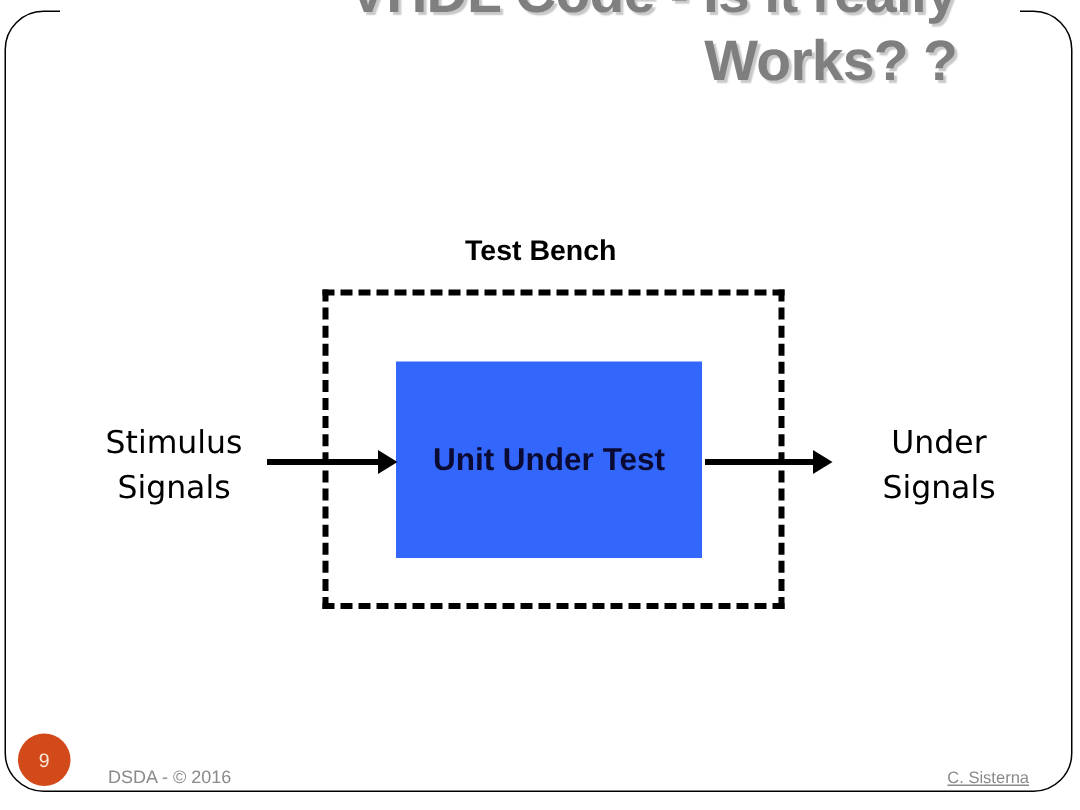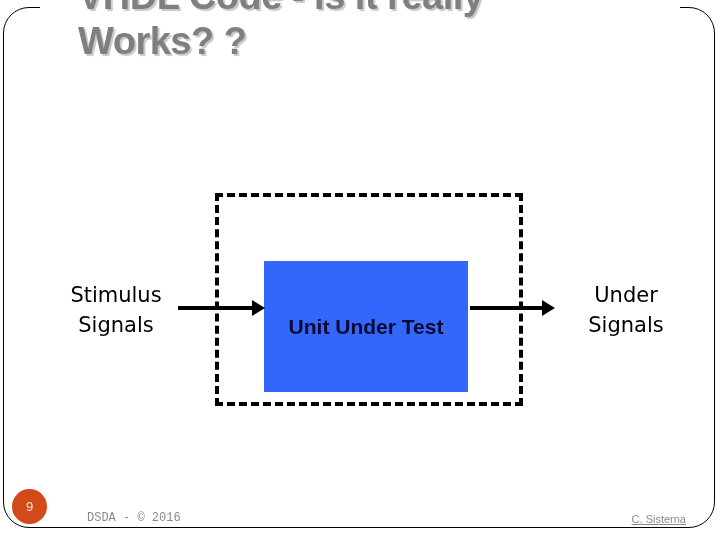"Works? ?" .title-line { text-align: none -> right }
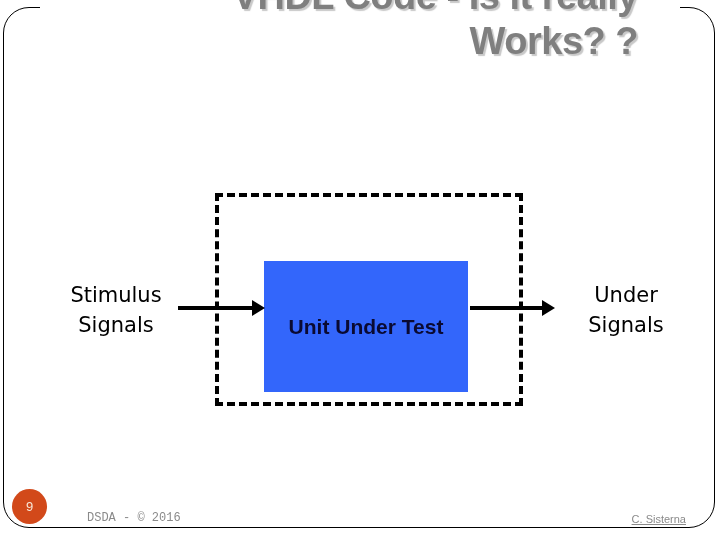"Test Bench" div { html: none -> <div>Test Bench</div> }
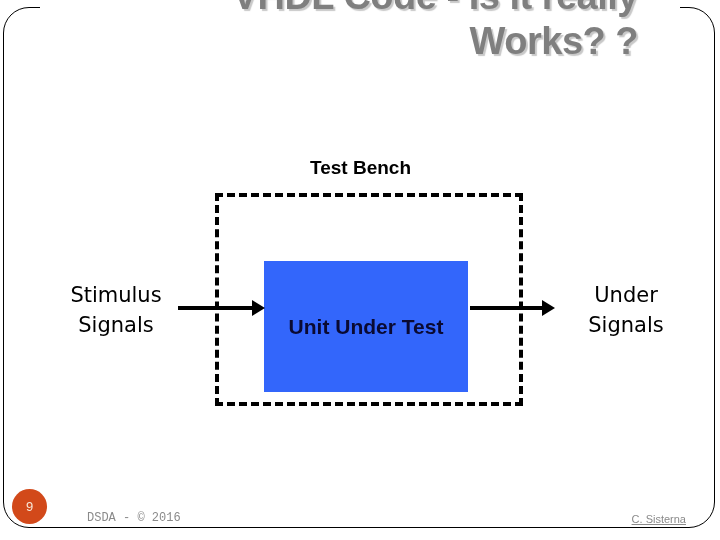"Unit Under Test" #uut-box { margin-top: 20px -> none }
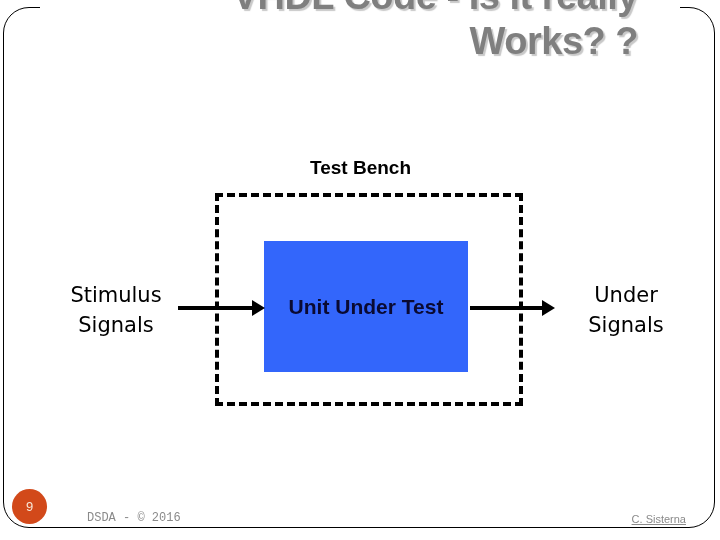"DSDA - © 2016" #footer-left { font-family: Liberation Mono, monospace -> Liberation Sans, sans-serif; margin-left: 15px -> none }
